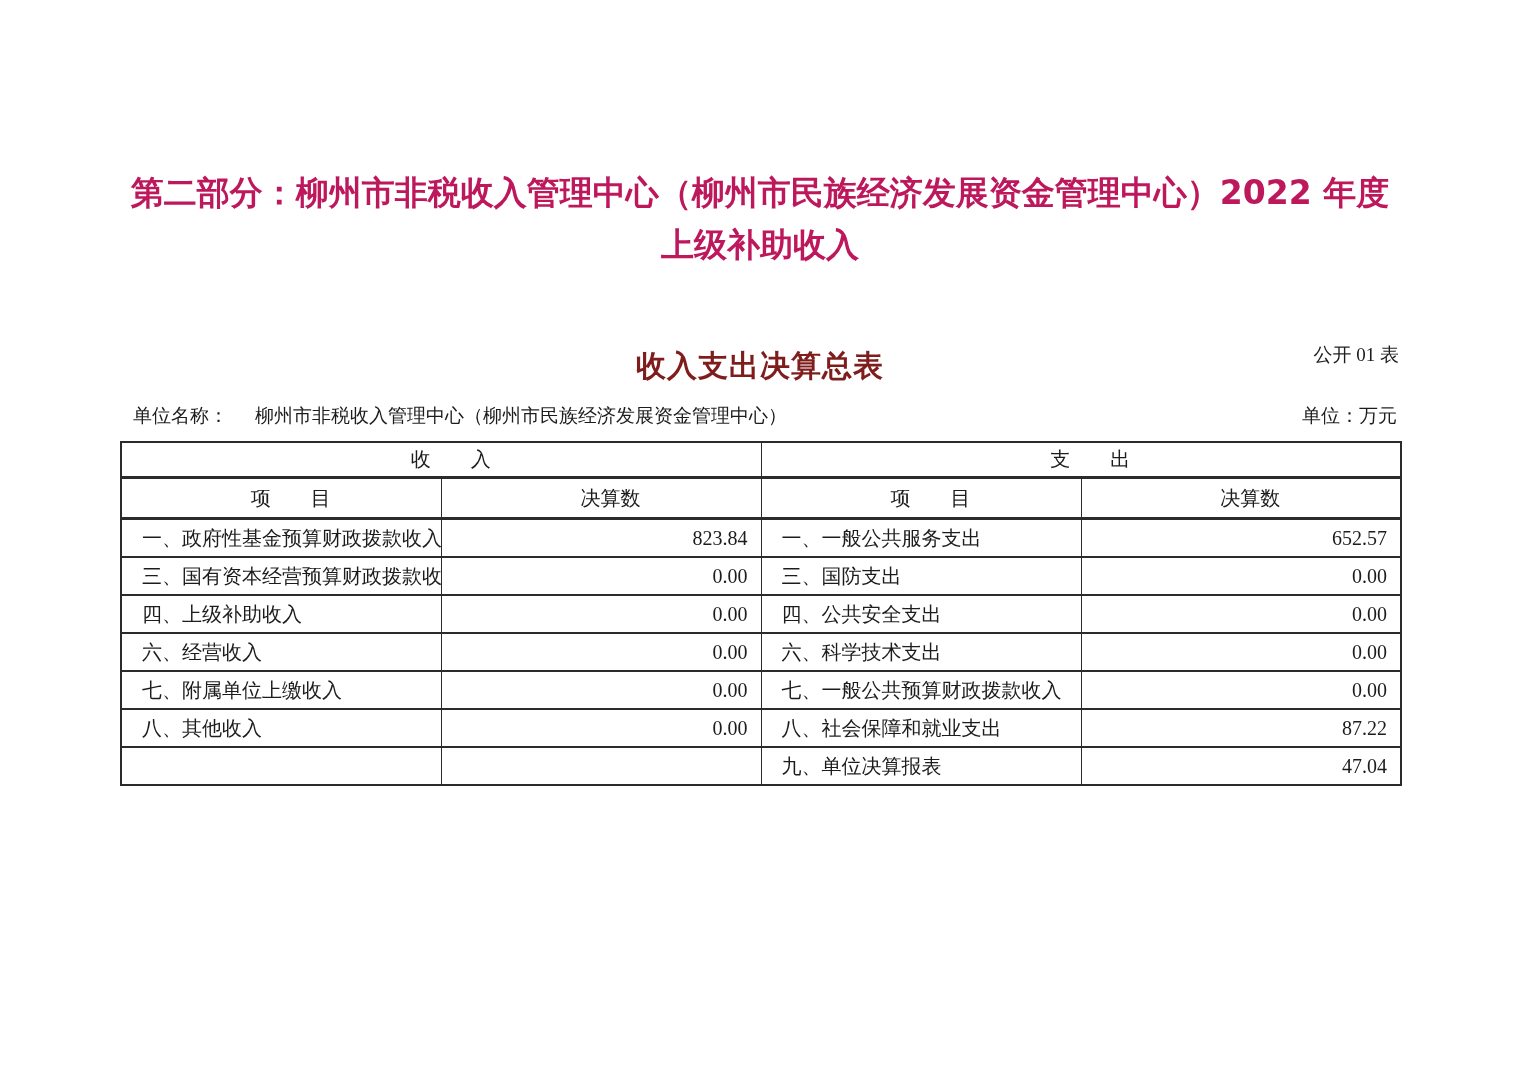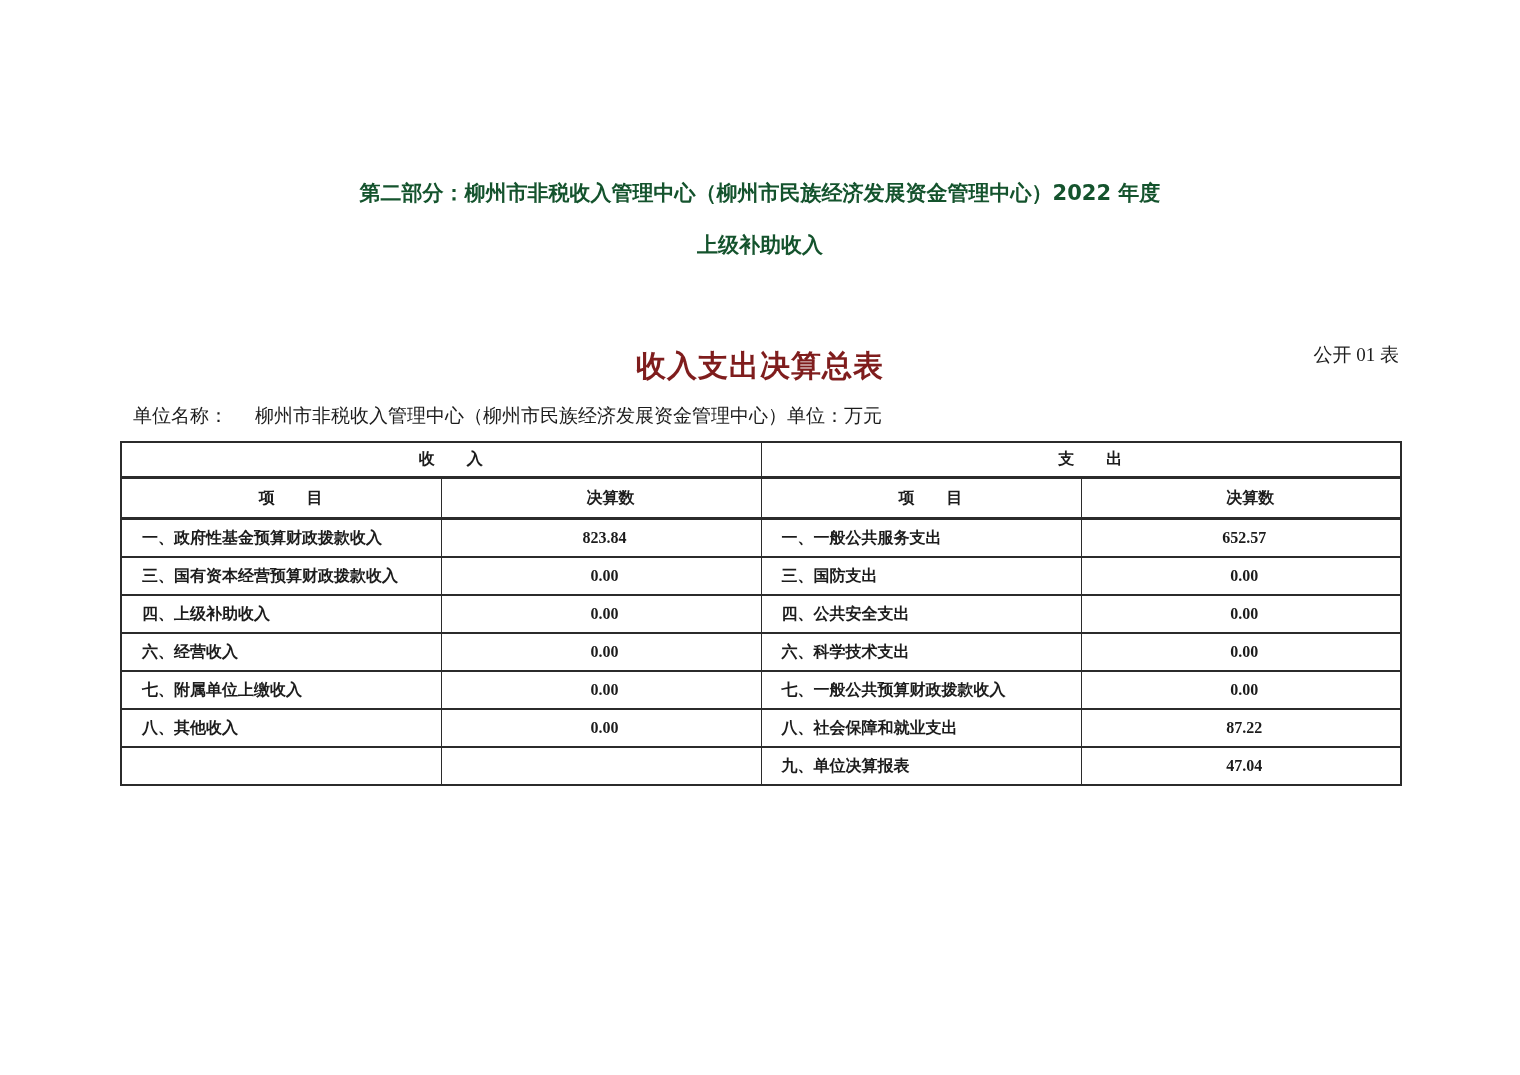"第二部分：柳州市非税收入管理中心（柳州市民族经济发展资金管理中心）2022 年度" .main-title { color: #14532d -> #be185d; font-size: 21px -> 33px }
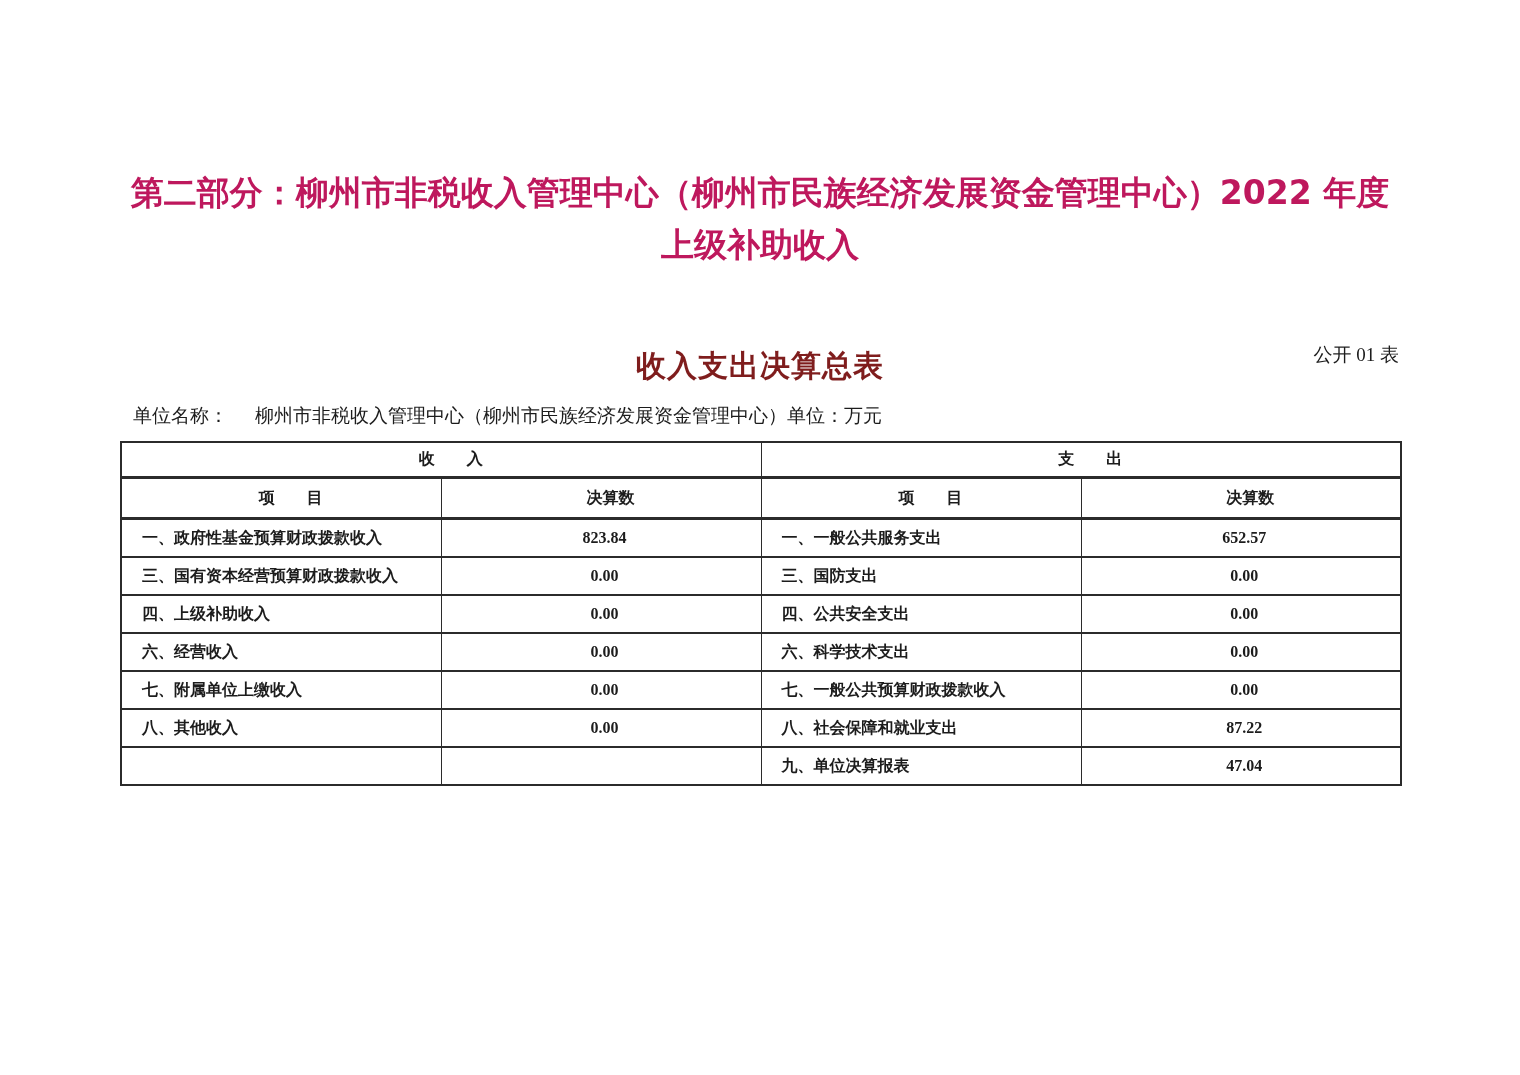"单位名称： 柳州市非税收入管理中心（柳州市民族经济发展资金管理中心）" .meta-row { justify-content: none -> space-between }
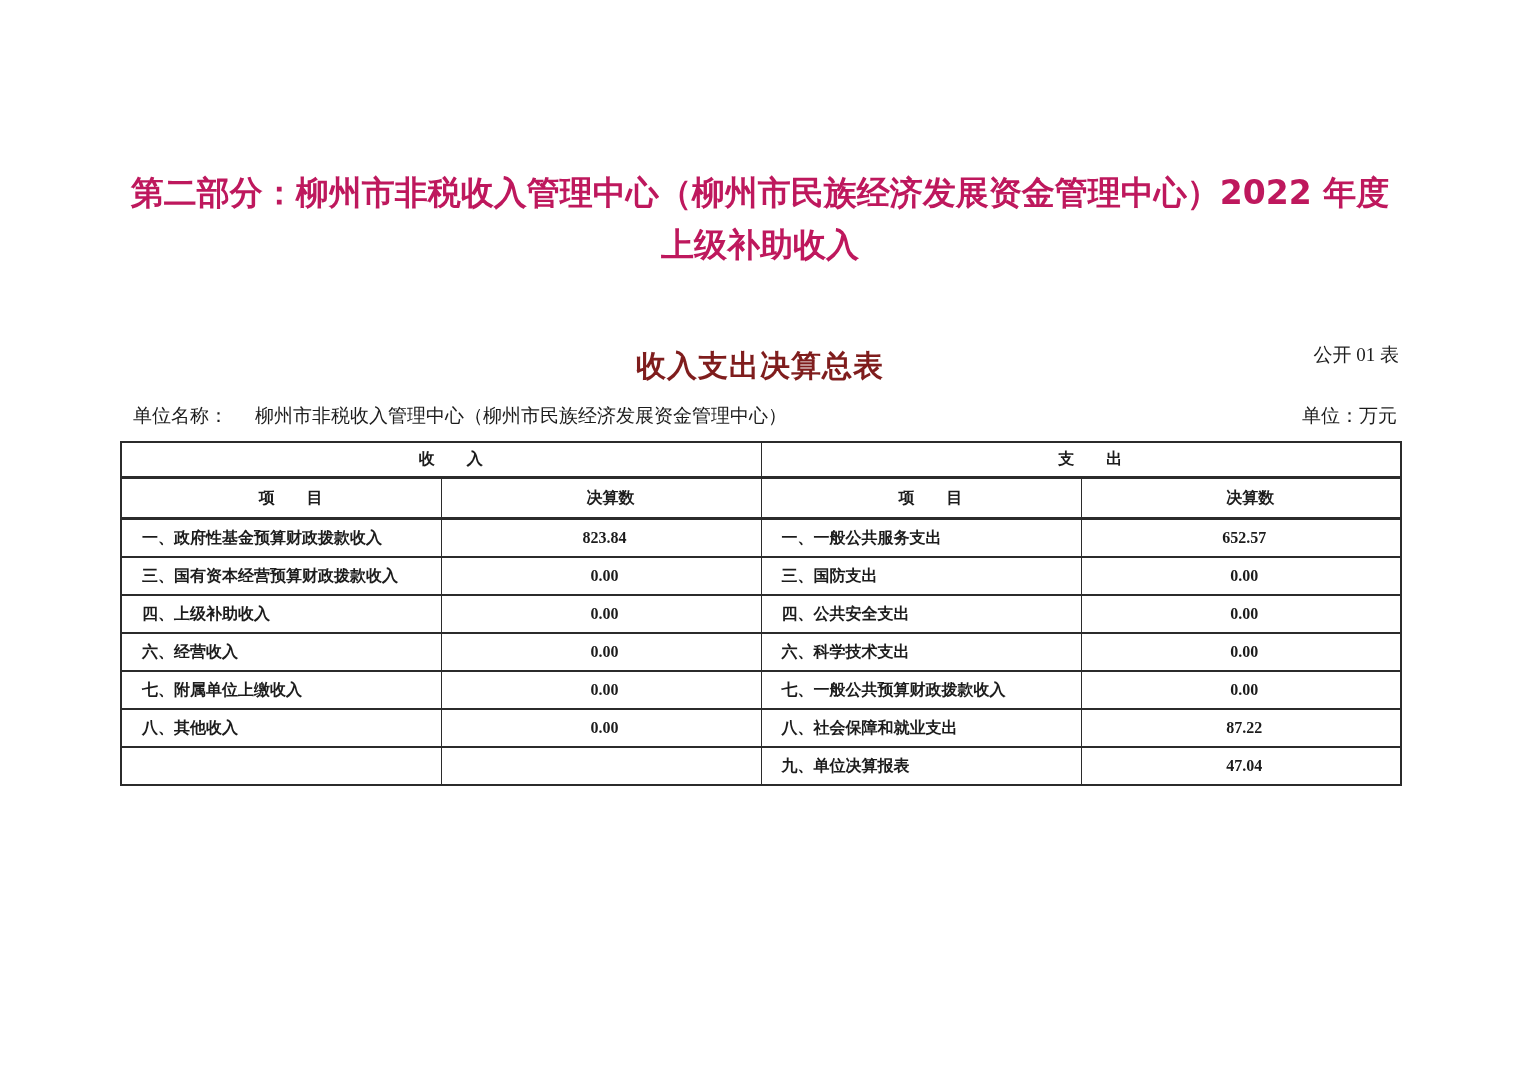"收 入" table.summary th, table.summary td { font-size: 16px -> 20px; font-weight: bold -> normal }
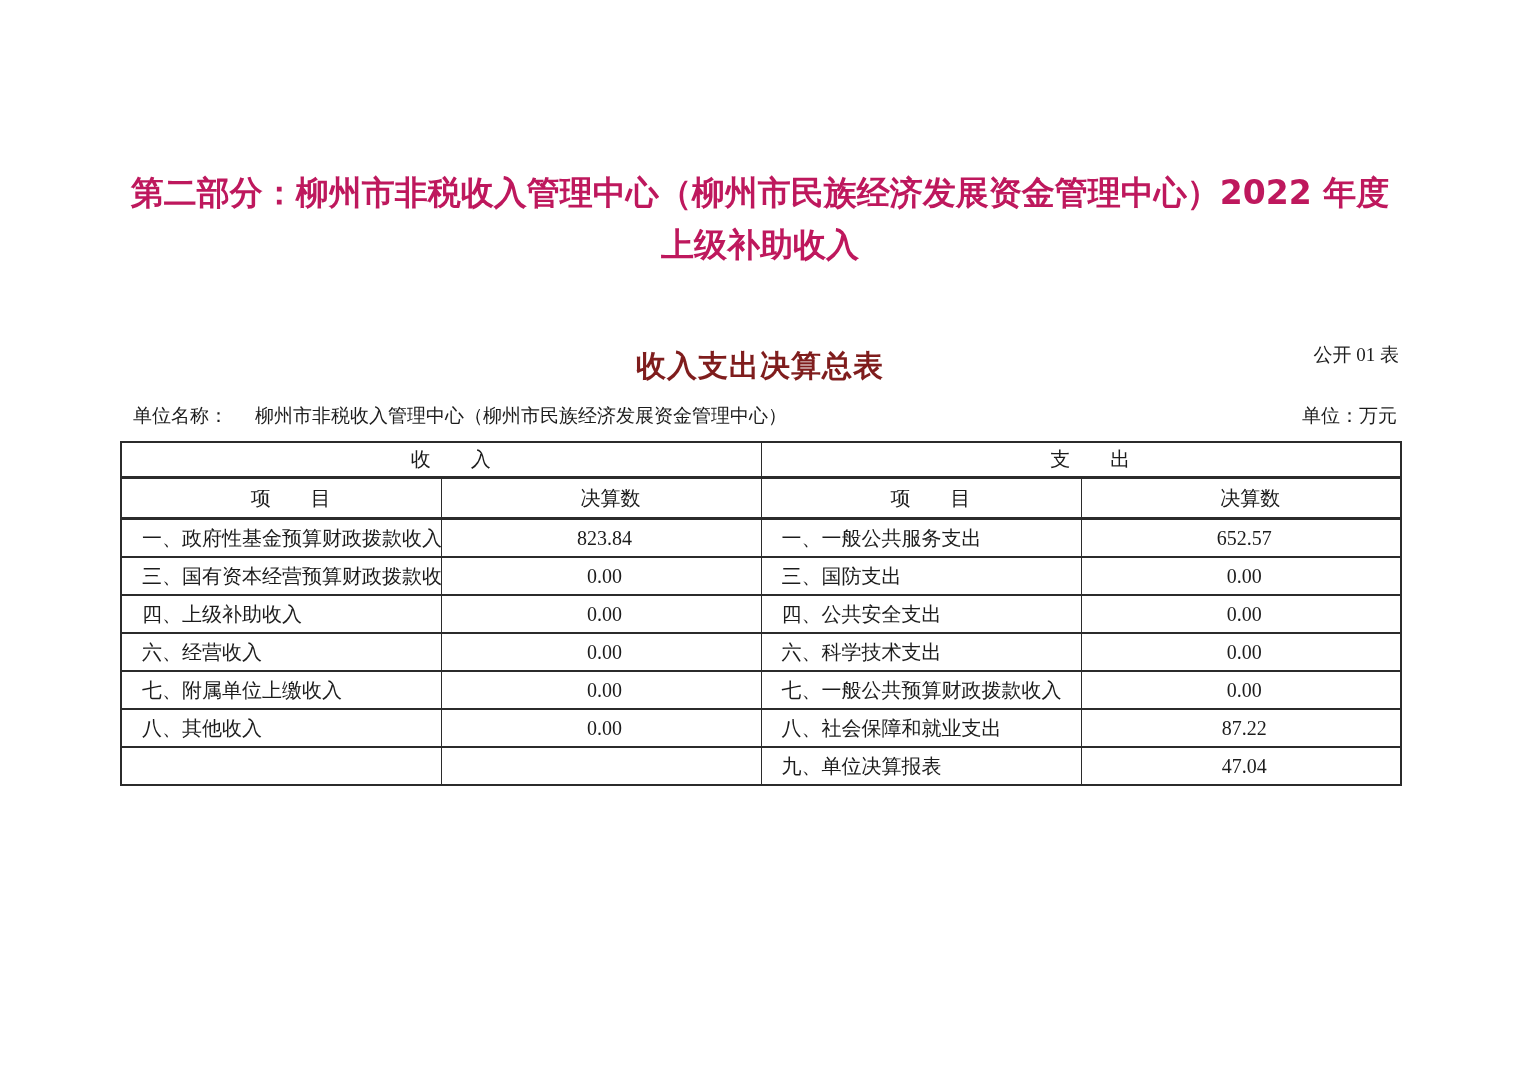"823.84" .value-cell { text-align: center -> right }
